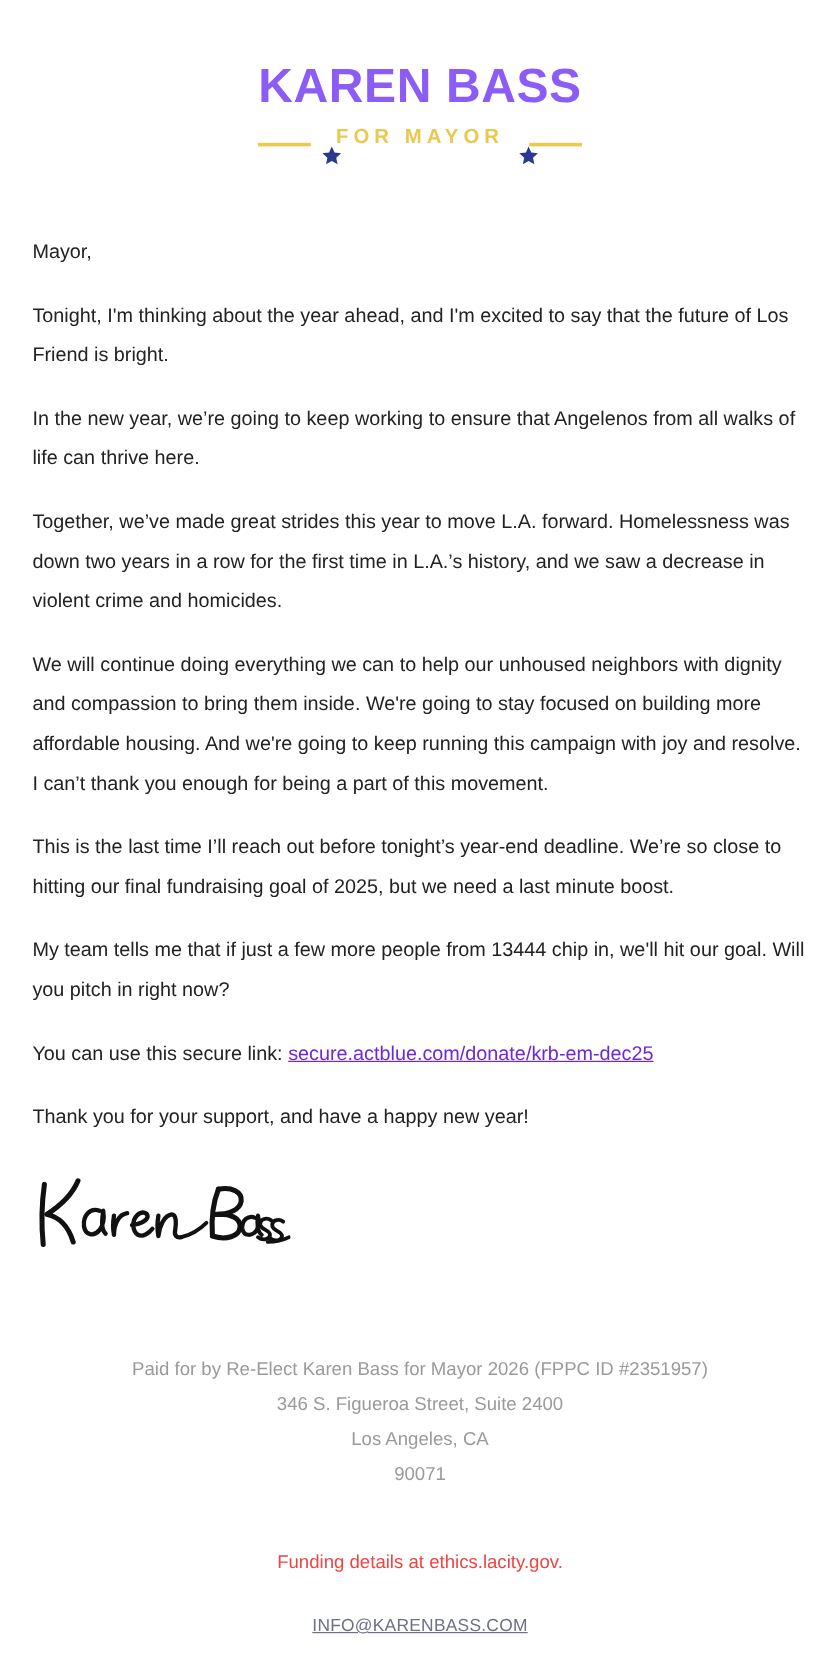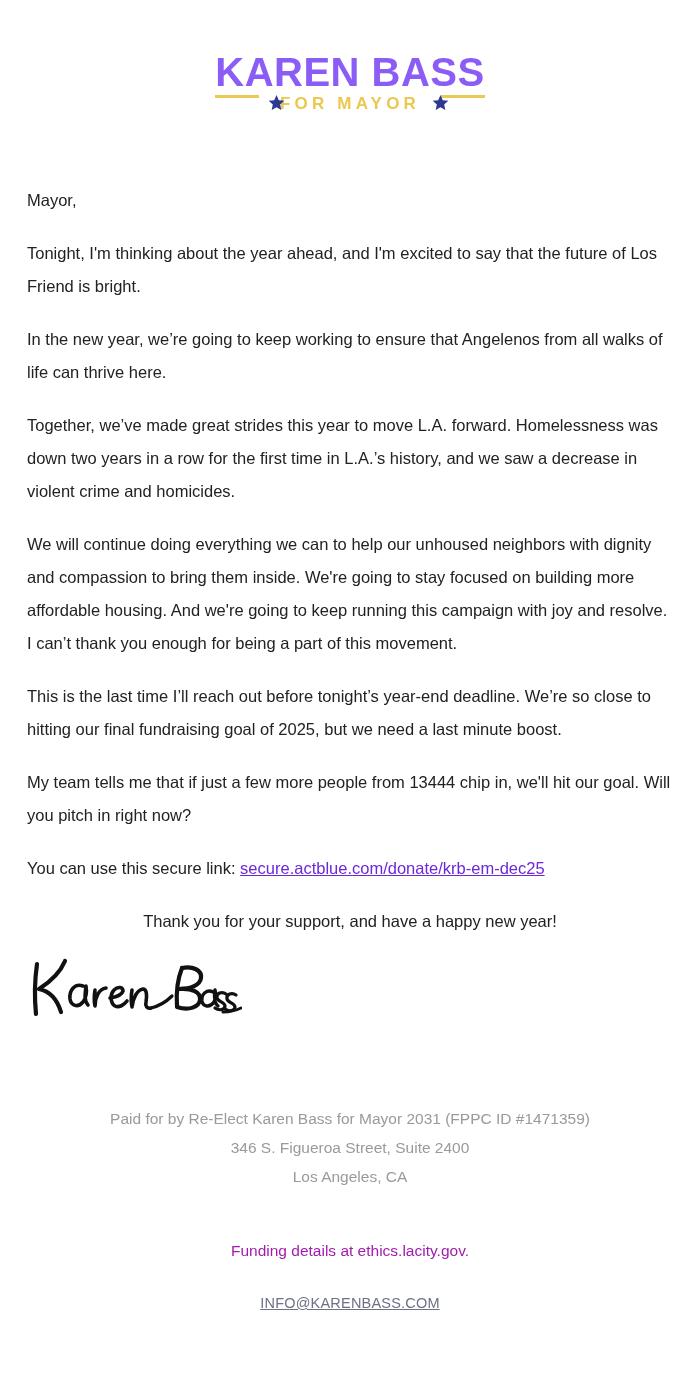"FOR MAYOR" .logo-sub { align-items: flex-start -> flex-end; margin-top: 3px -> 13px }
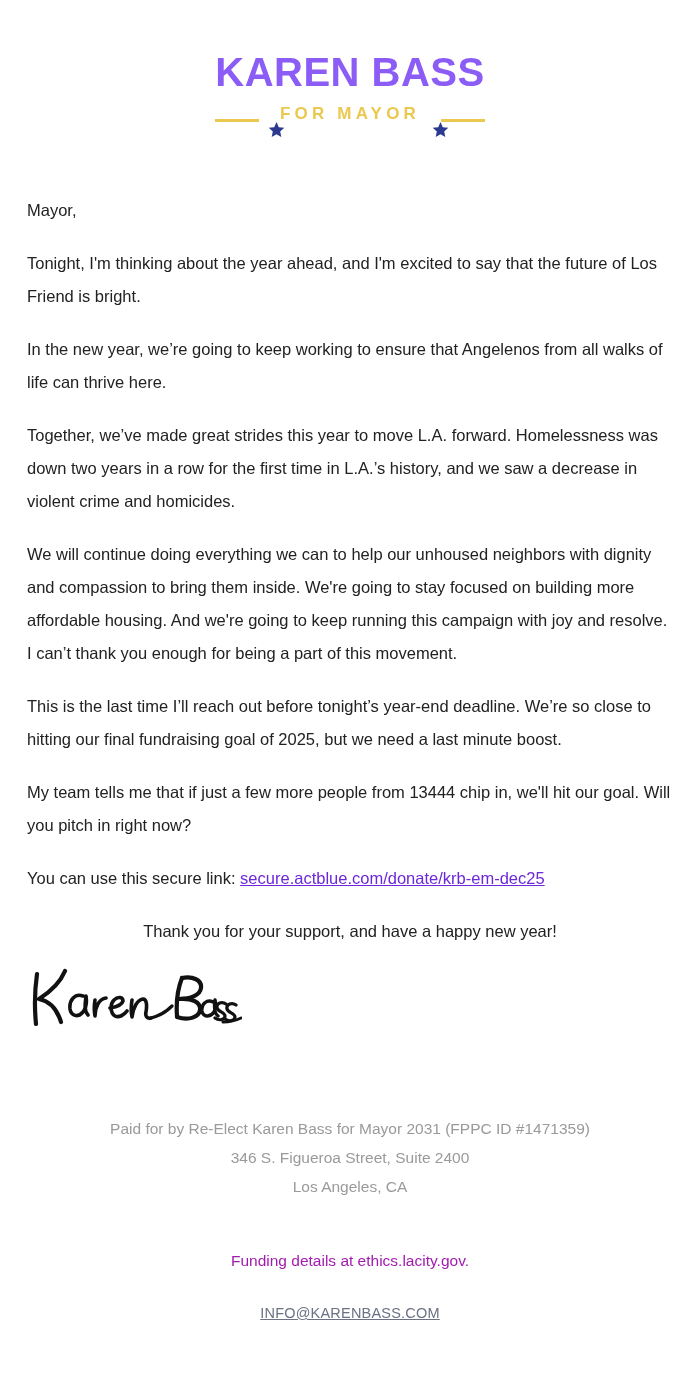"Thank you for your support," p.para:last-child { margin-bottom: 0 -> 13px; text-align: center -> none }
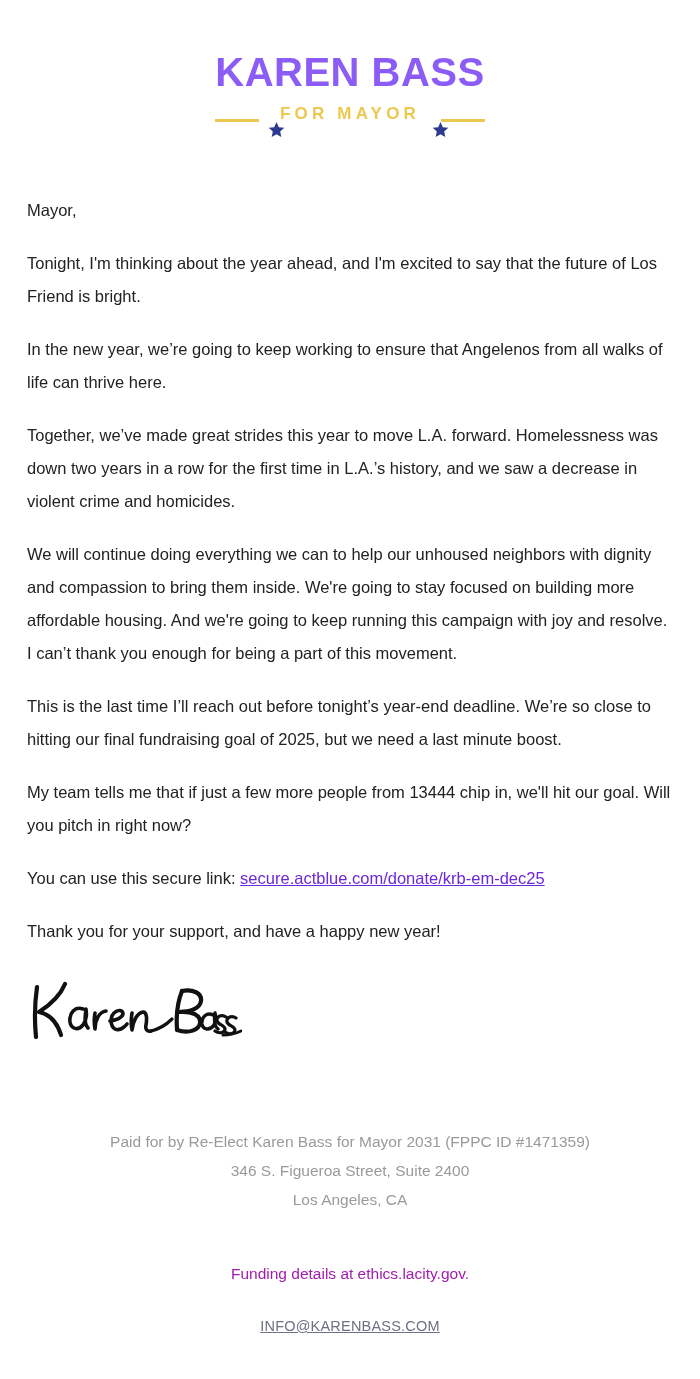"Paid for by Re-Elect Karen" div { text: 2031 (FPPC ID #1471359 -> 2026 (FPPC ID #2351957 }
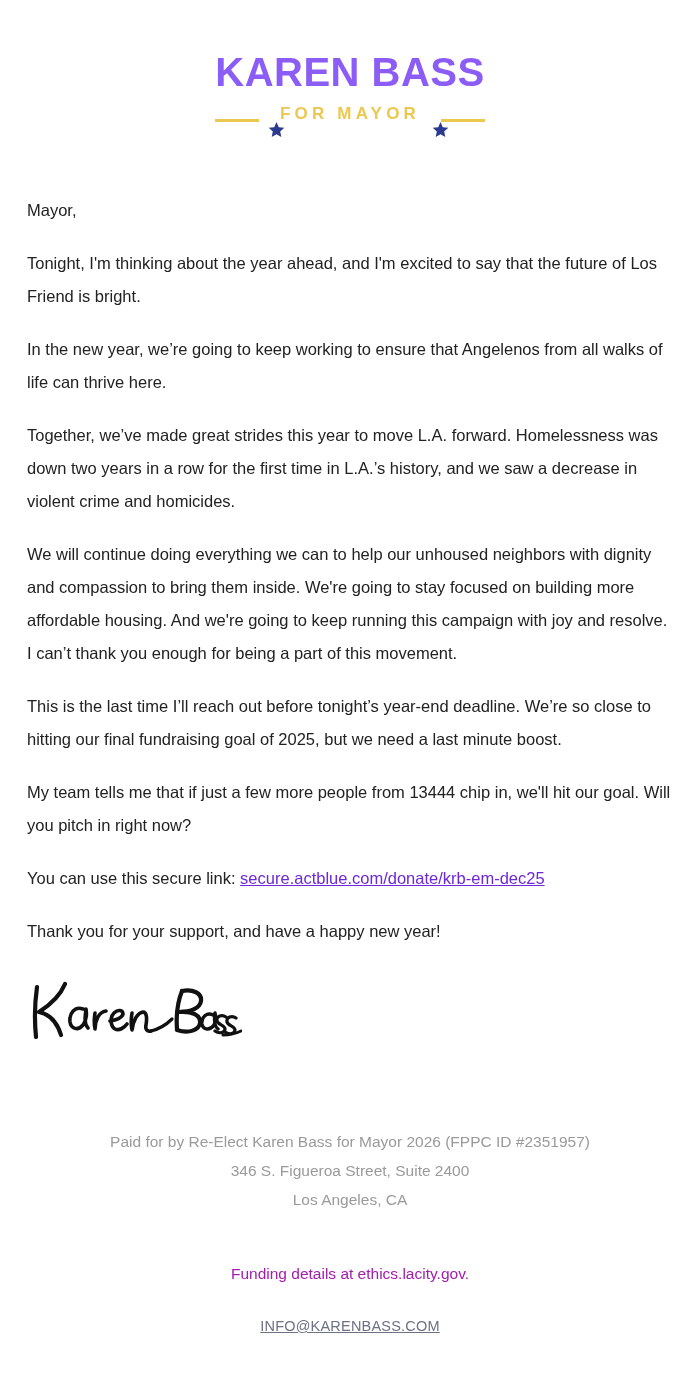"90071" div { html: none -> <div>90071</div> }
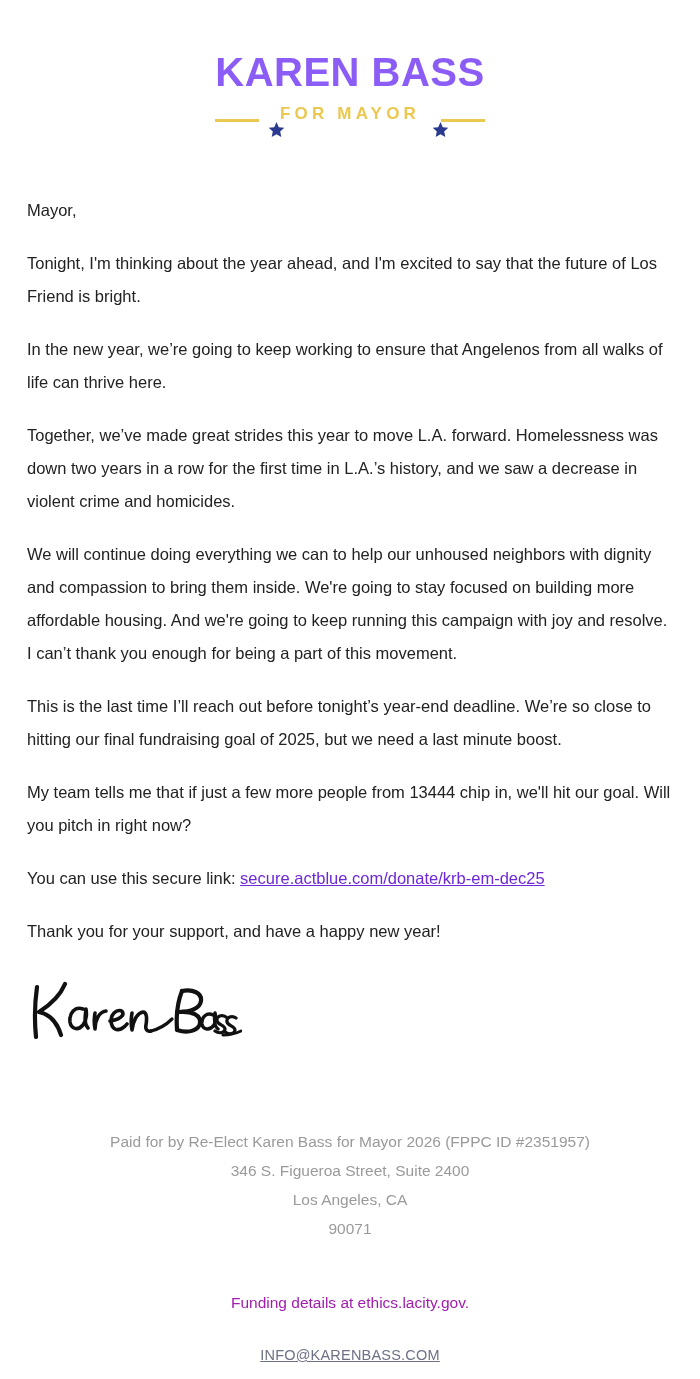"Funding details at ethics.lacity.gov." .footer-funding { color: #a21caf -> #ef4444 }
